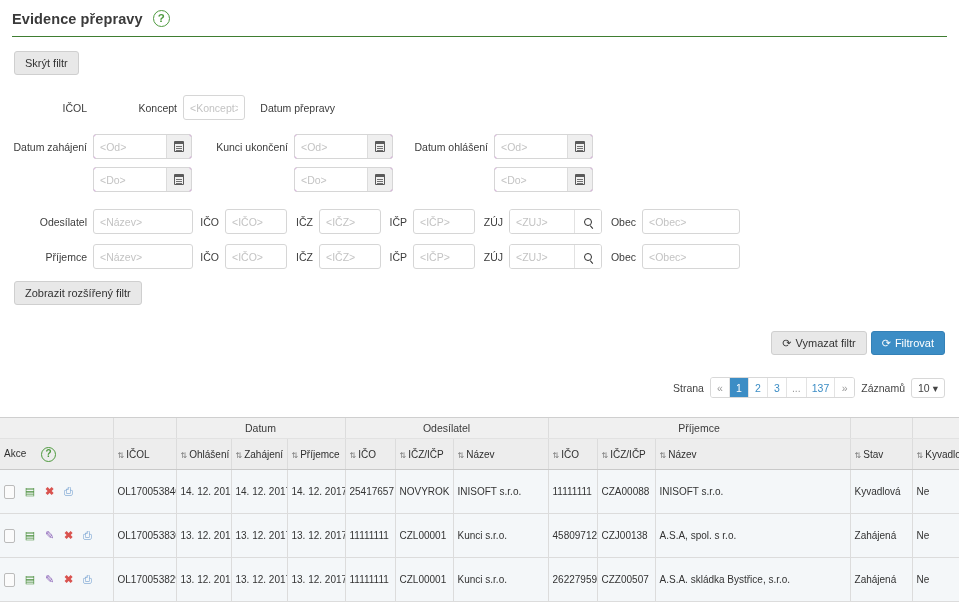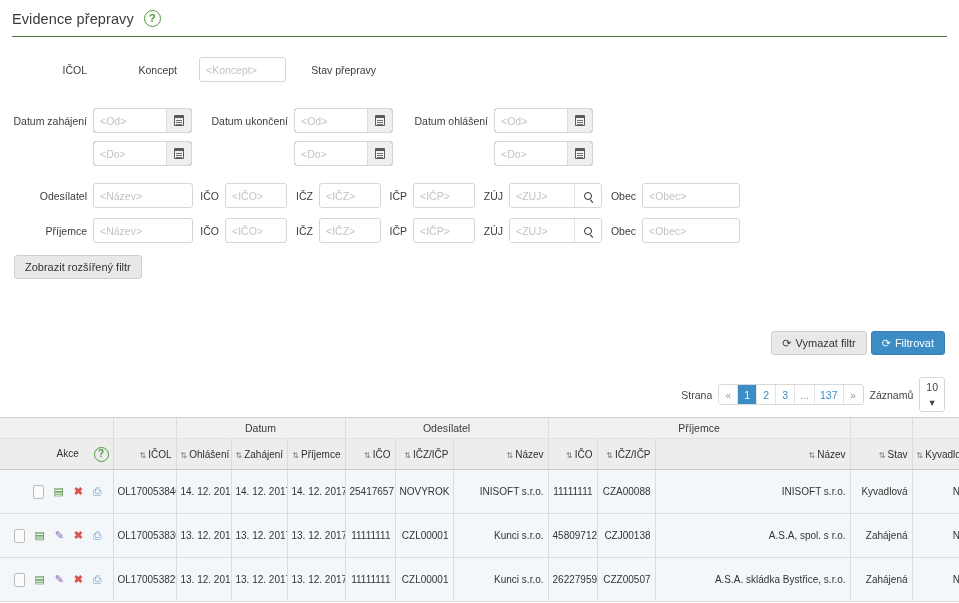"Evidence přepravy" .page-title { font-weight: normal -> bold }
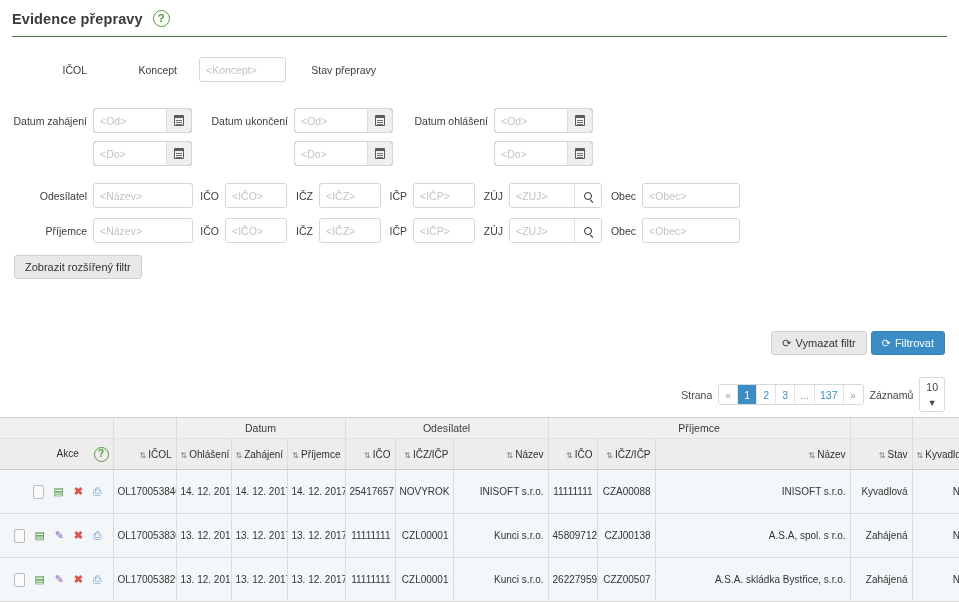"Skrýt filtr" div.btn-row-top { html: none -> <div> <button>Skrýt filtr</button> </div> }
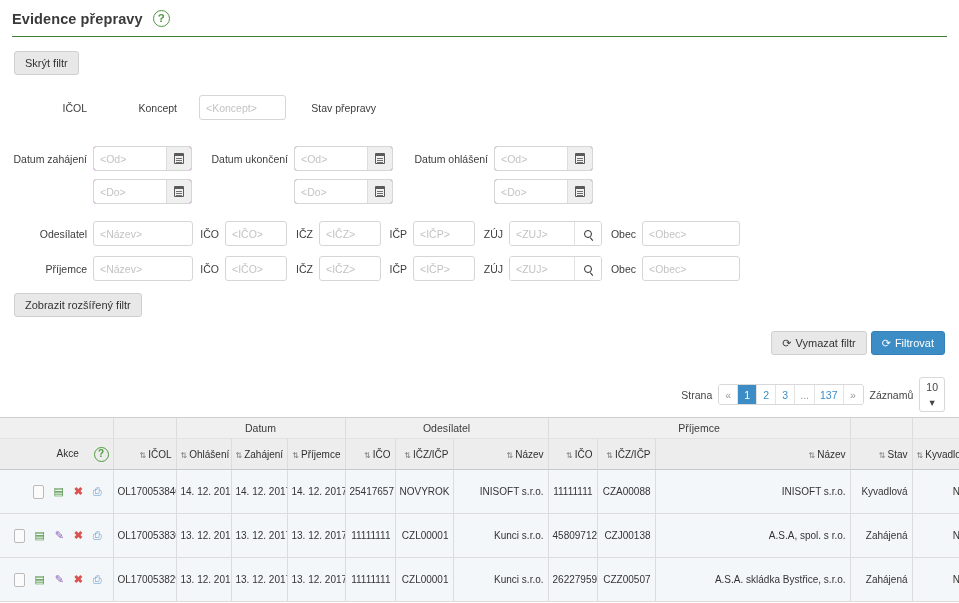"<Koncept>" input.inp { margin-left: 16px -> none; width: 87px -> 62px }
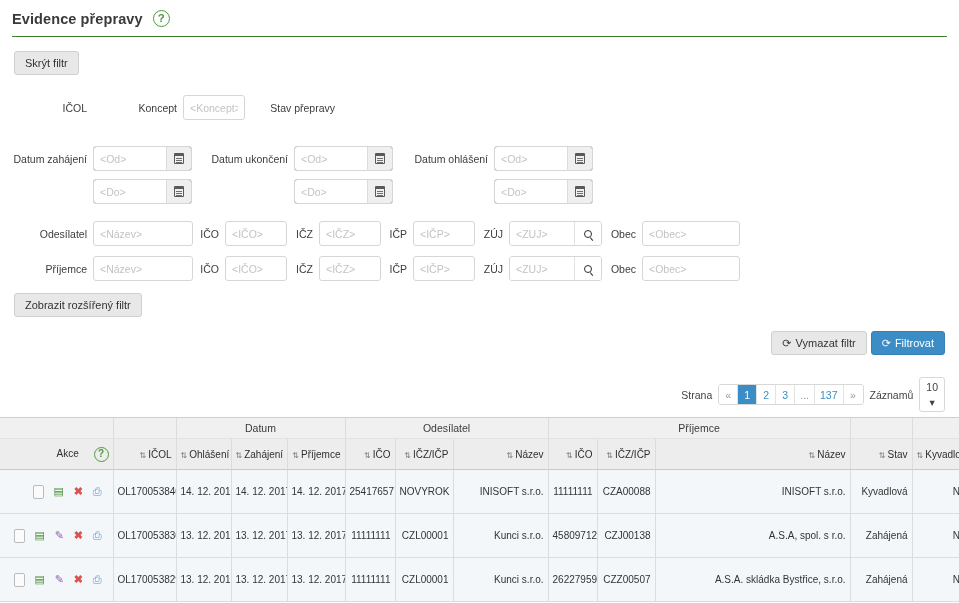"Stav přepravy" div.lbl { text: Stav -> Datum }
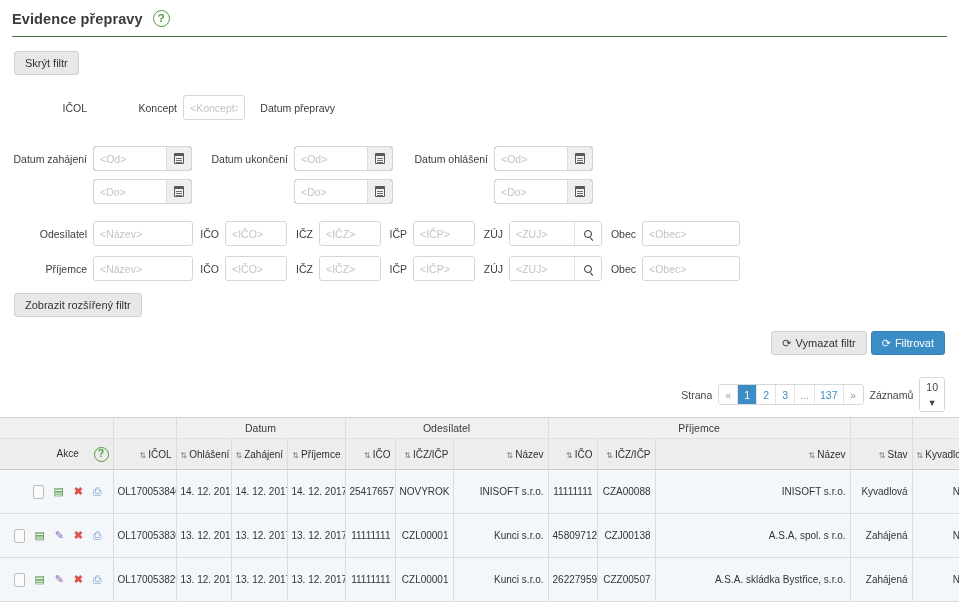"Datum zahájení" div.frow { margin-top: 26px -> 14px }
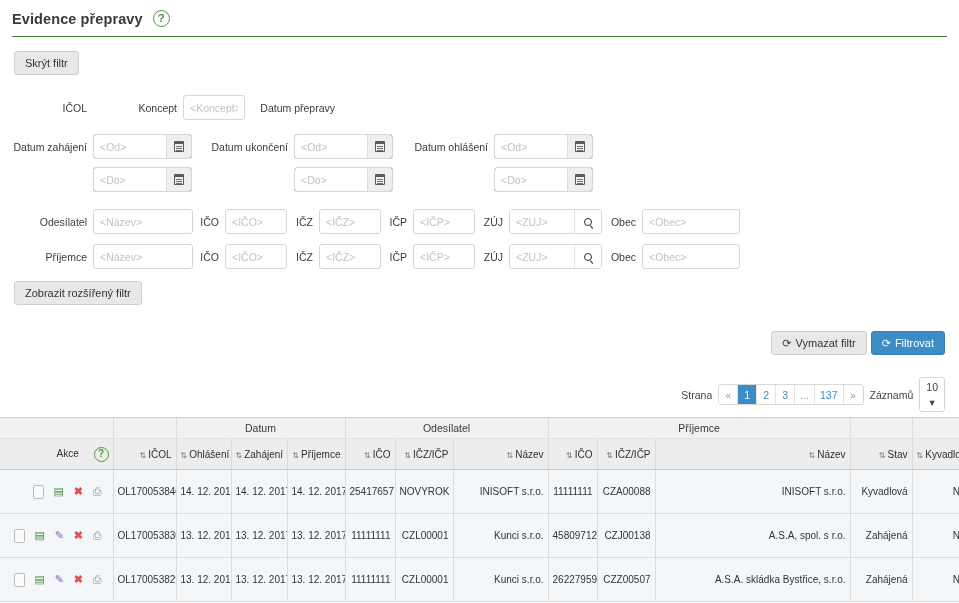"Datum ukončení" div.lbl { text: Datum -> Kunci }
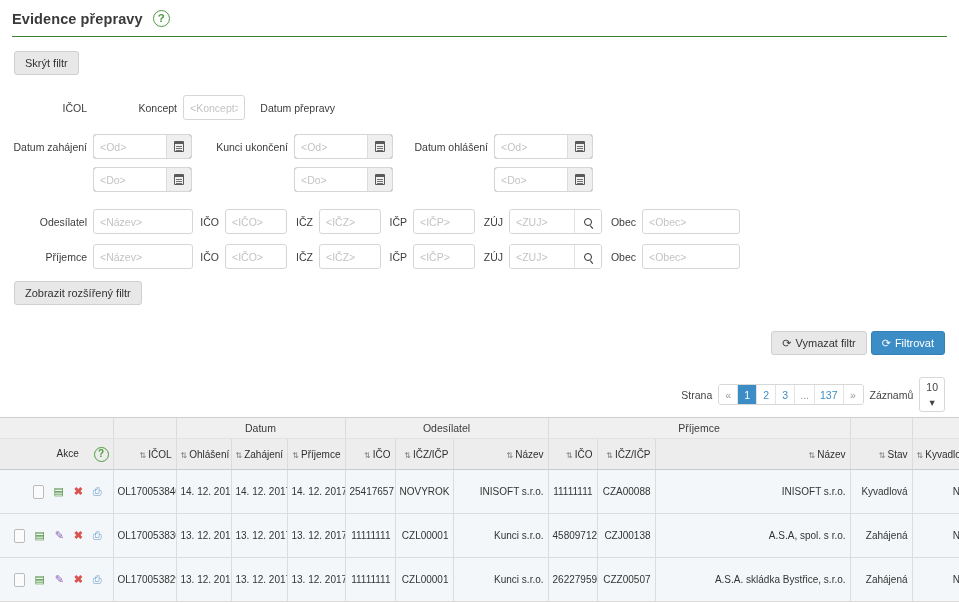"10" .recs-sel { flex-direction: column -> none }
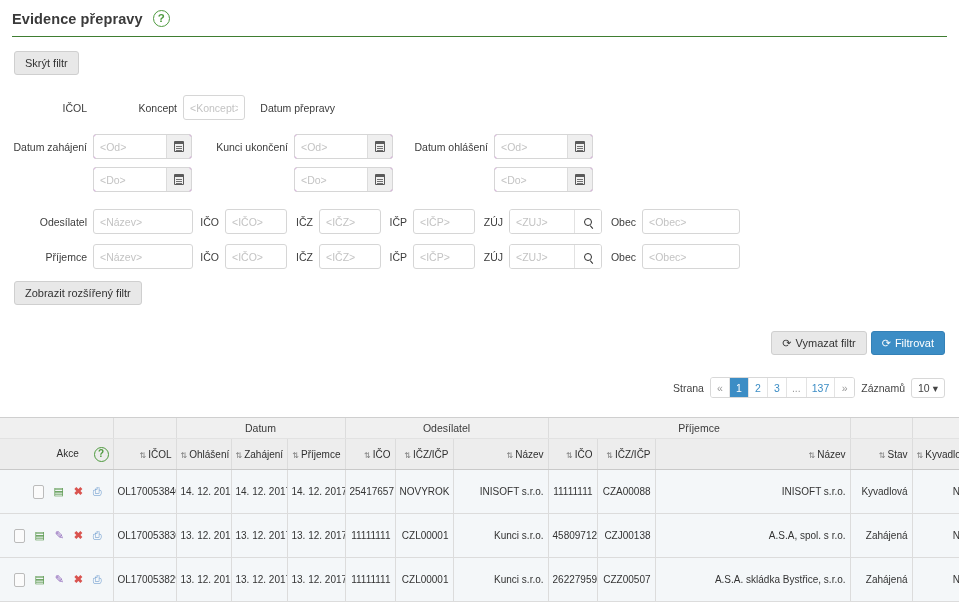"Akce ?" table.grid th, table.grid td { text-align: right -> left }
